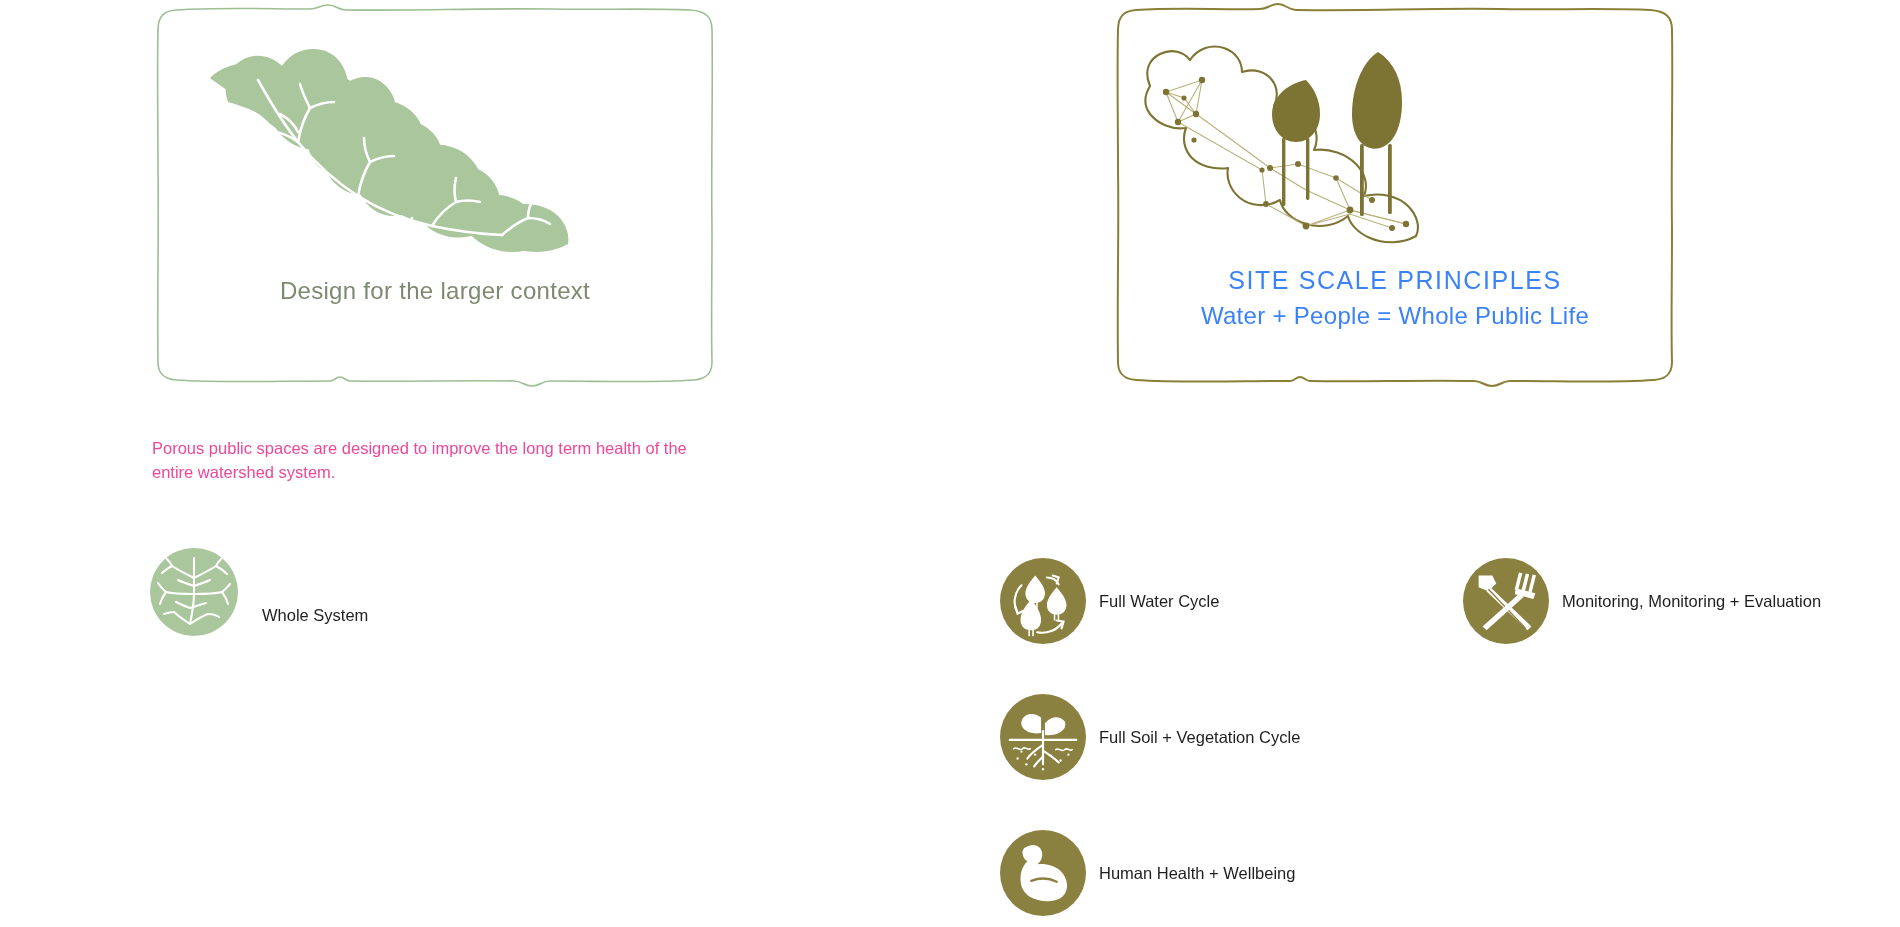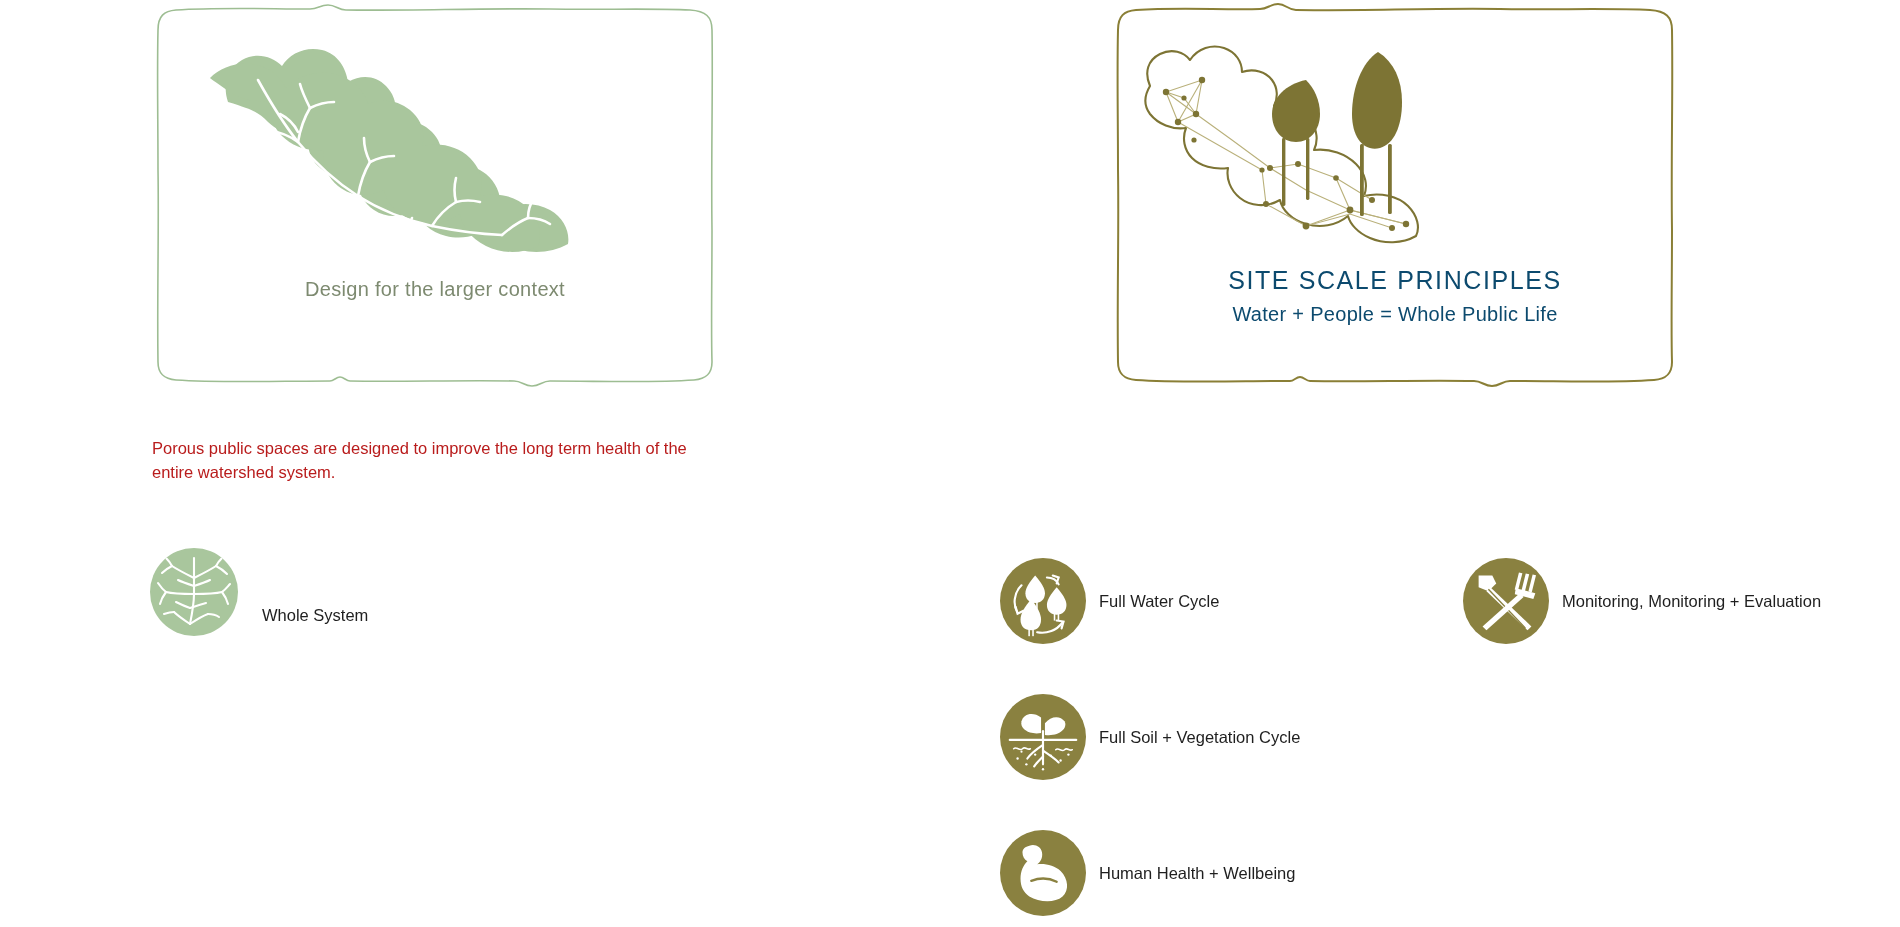"Design for the larger context" .title-sub { font-size: 20px -> 24px }
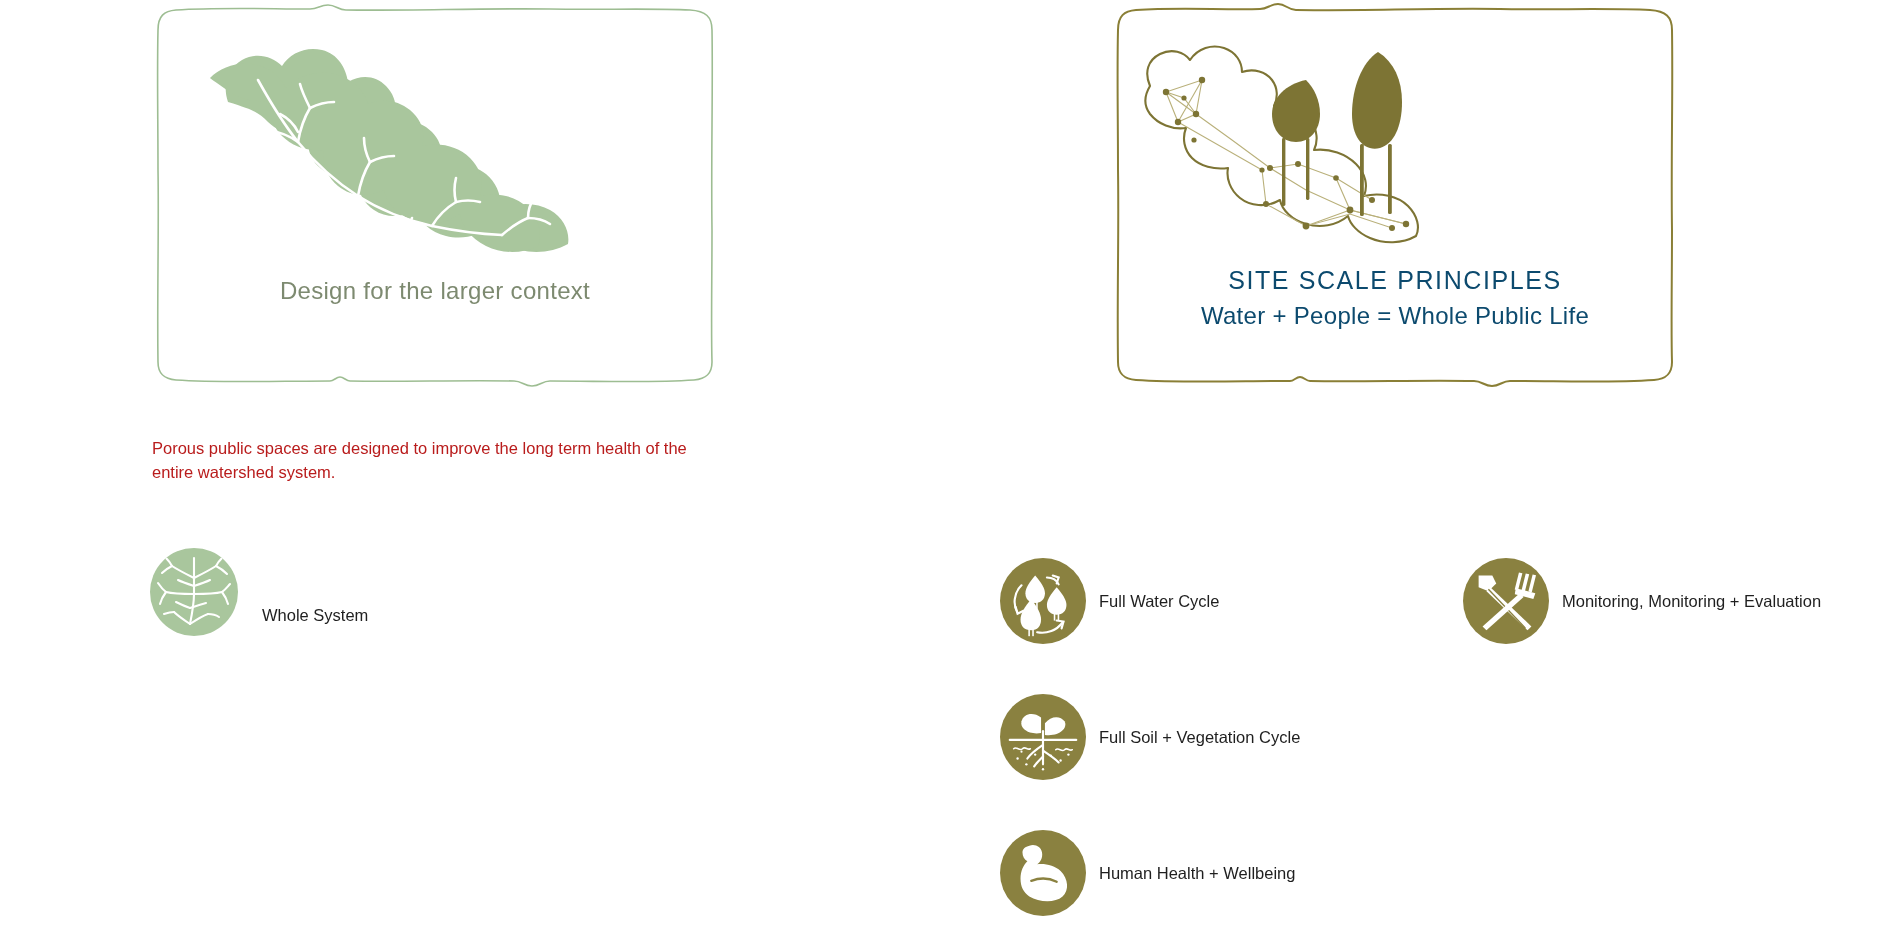"SITE SCALE PRINCIPLES" .tone-olive .title-main, .tone-olive .title-sub { color: #0c4a6e -> #3b82f6 }
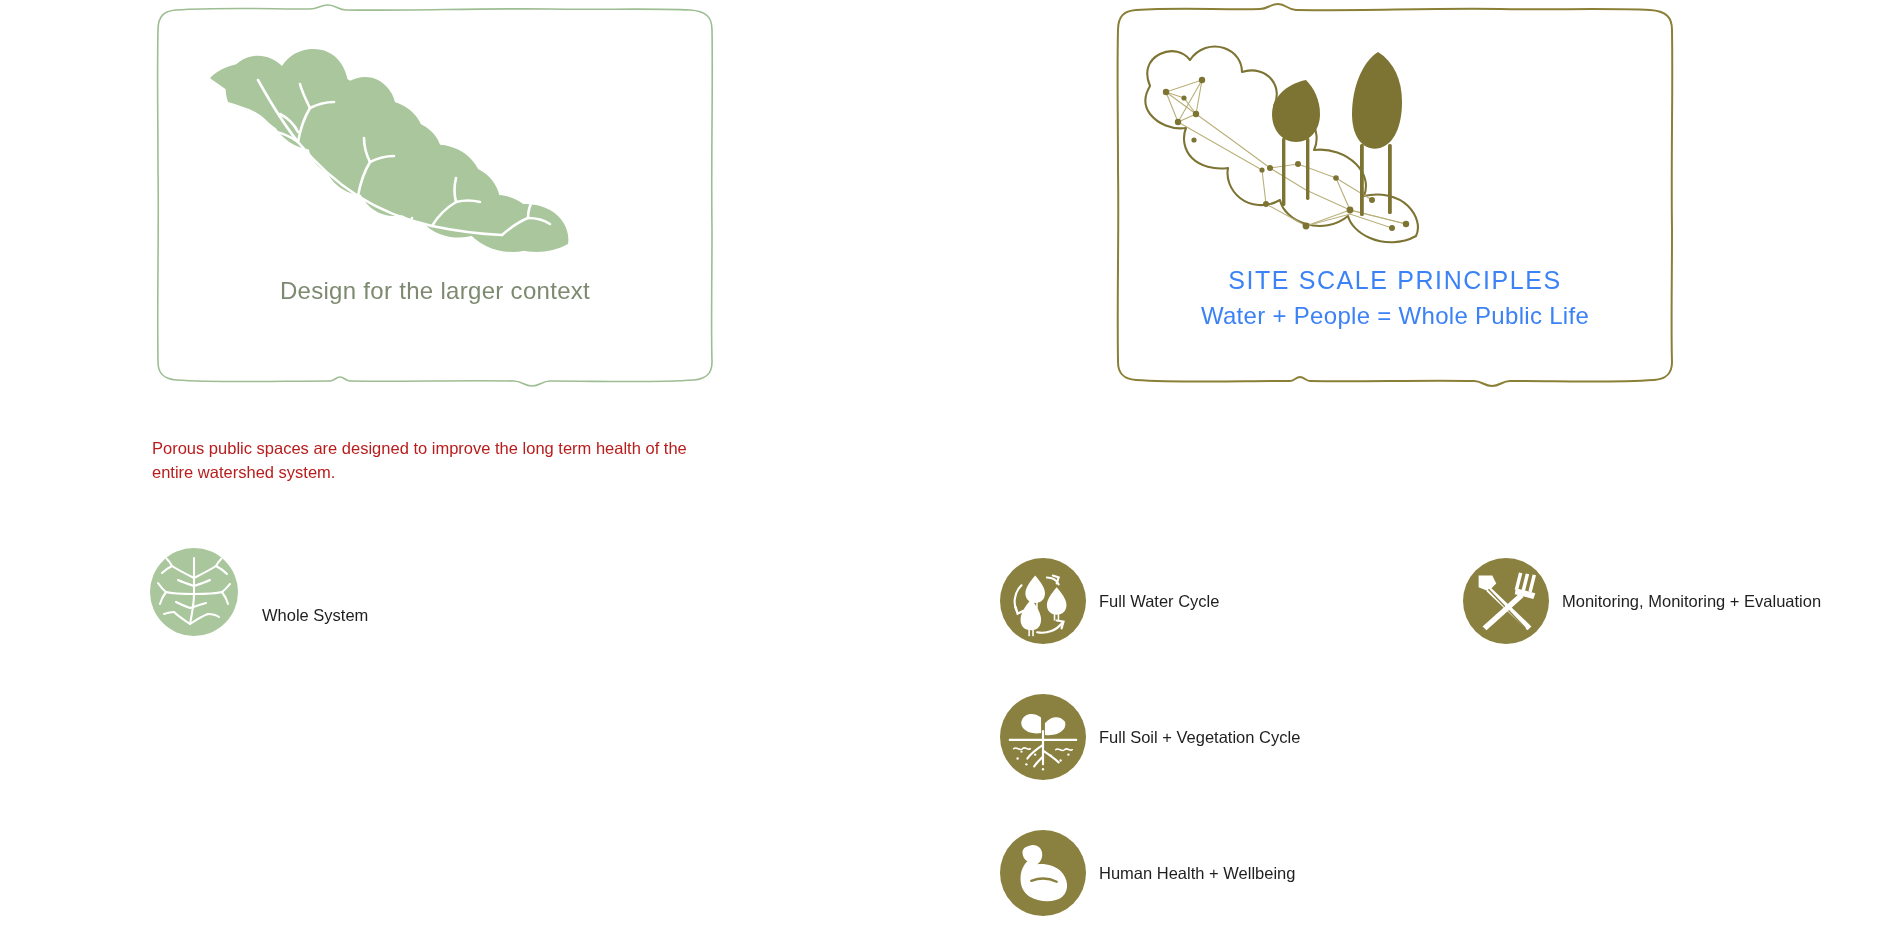"Porous public spaces are designed" .caption { color: #b91c1c -> #ec4899 }
